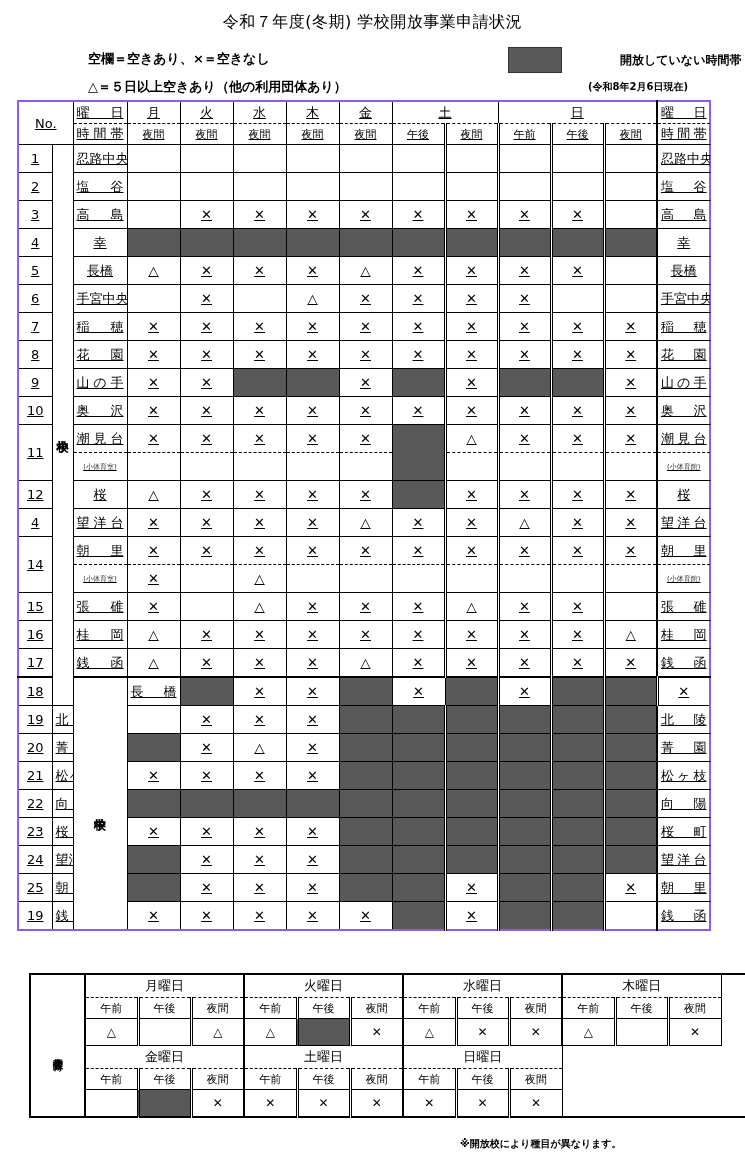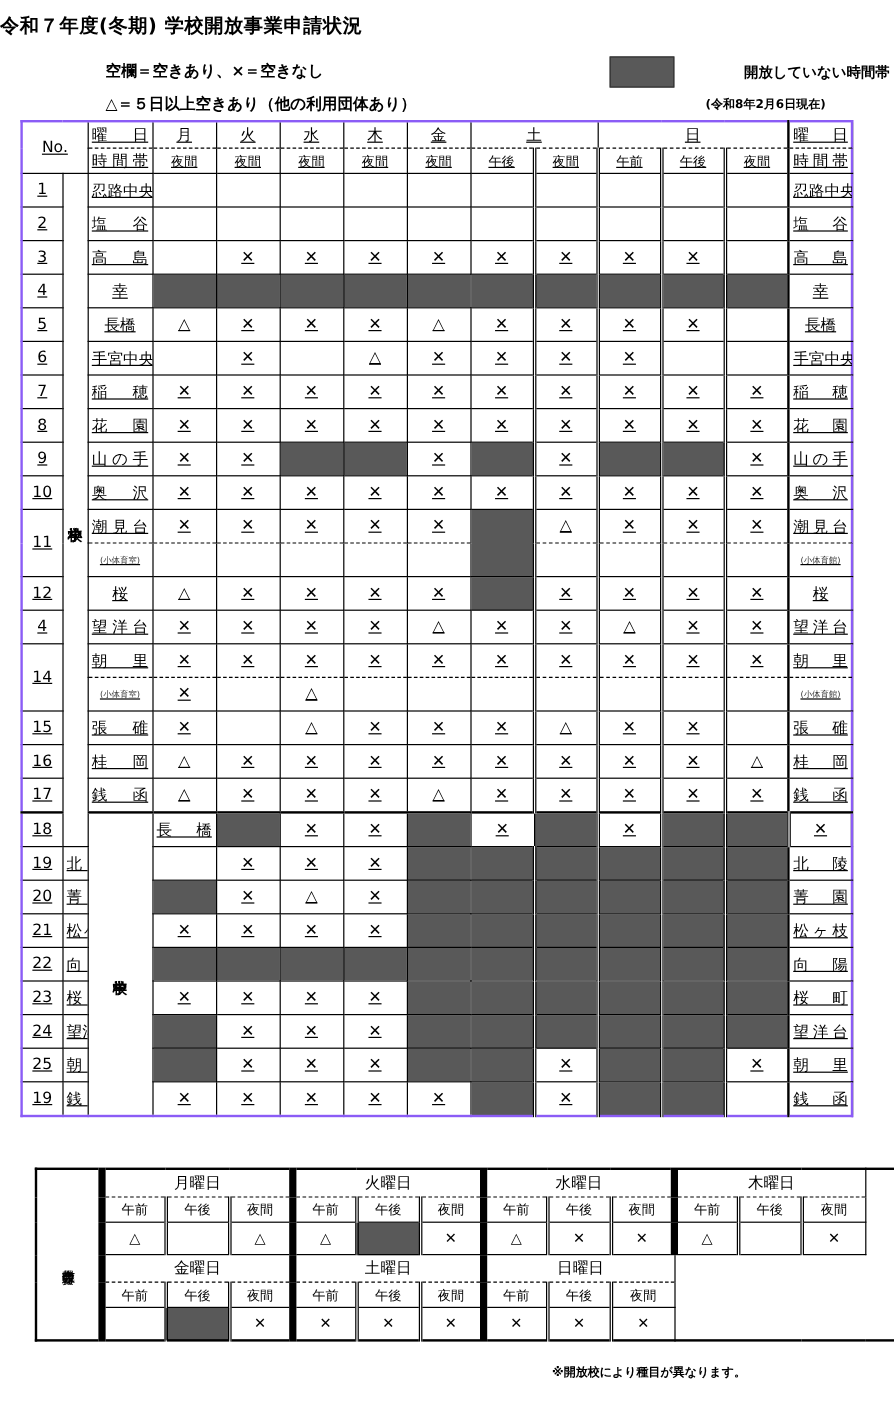"令和７年度(冬期) 学校開放事業申請状況" .title { font-weight: bold -> normal; text-align: none -> center }
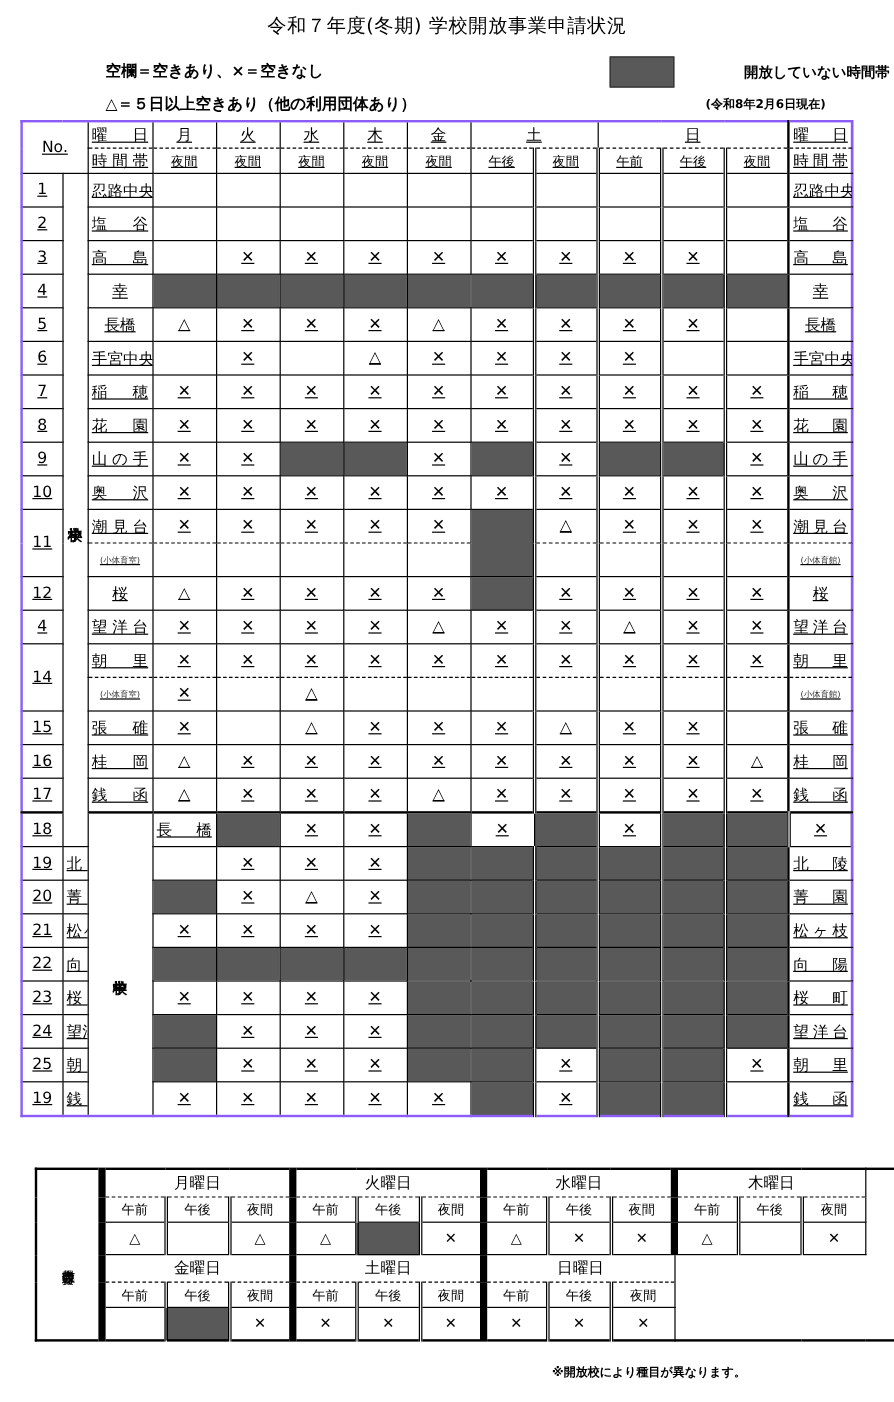"月曜日" #sub td.thick-l { border-left: 6px solid #000000 -> 2px solid #000000 }
